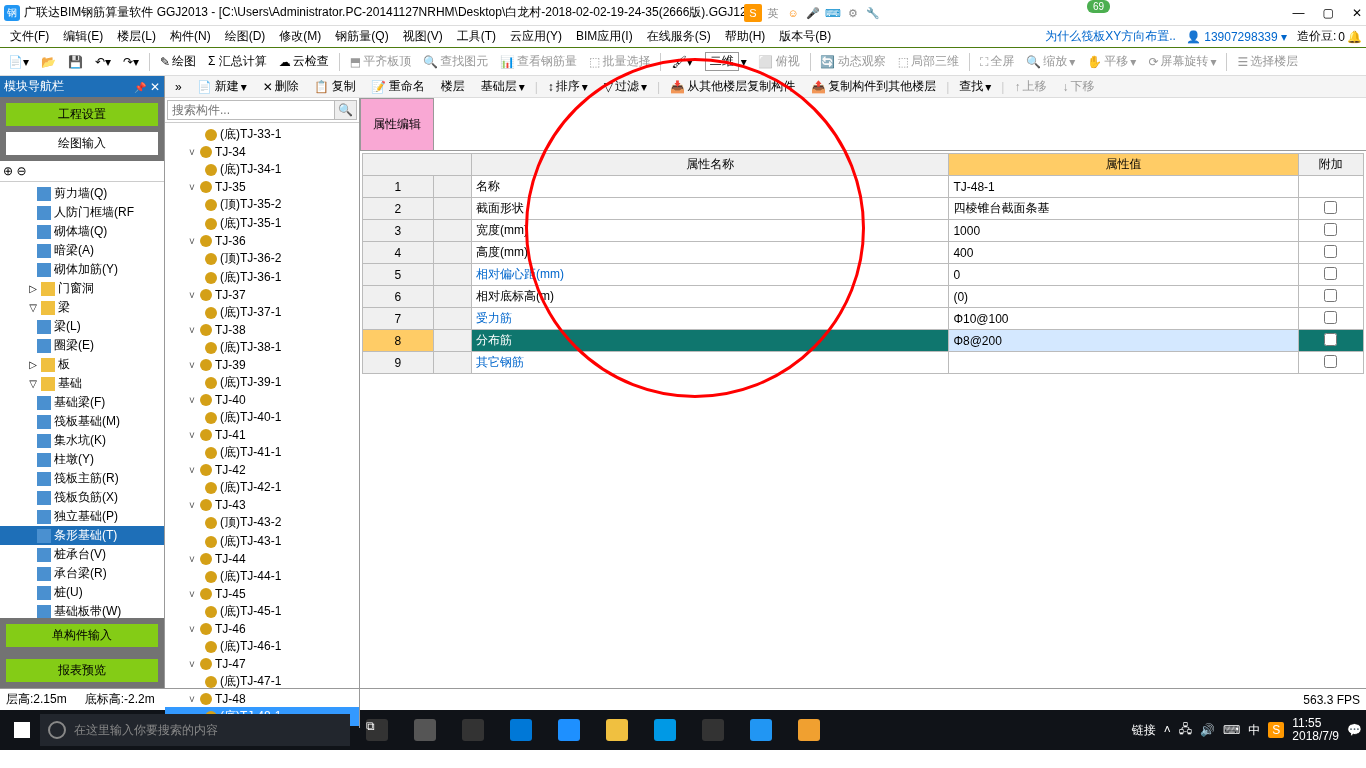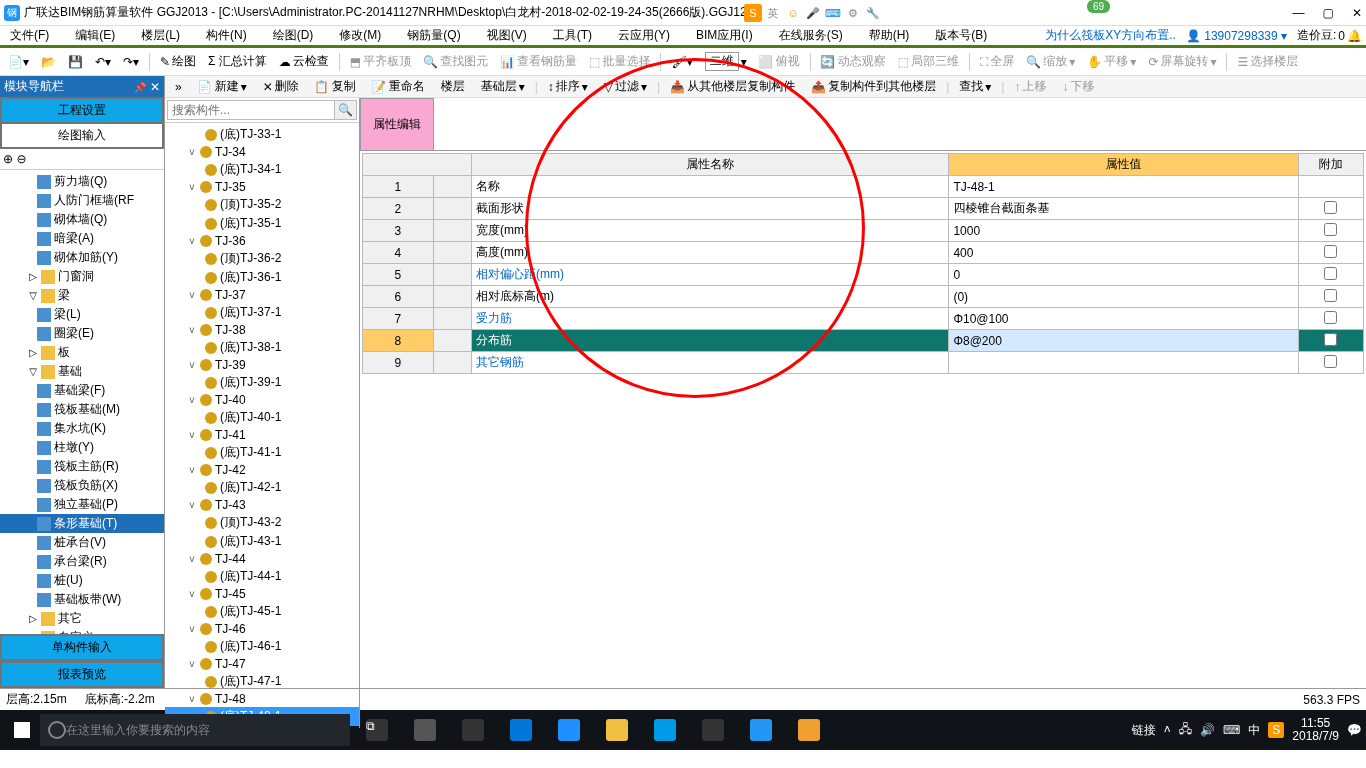"文件(F)" .menubar { border-bottom: 3px solid #4d7c0f -> 1px solid #4d7c0f; gap: 14px -> 2px }
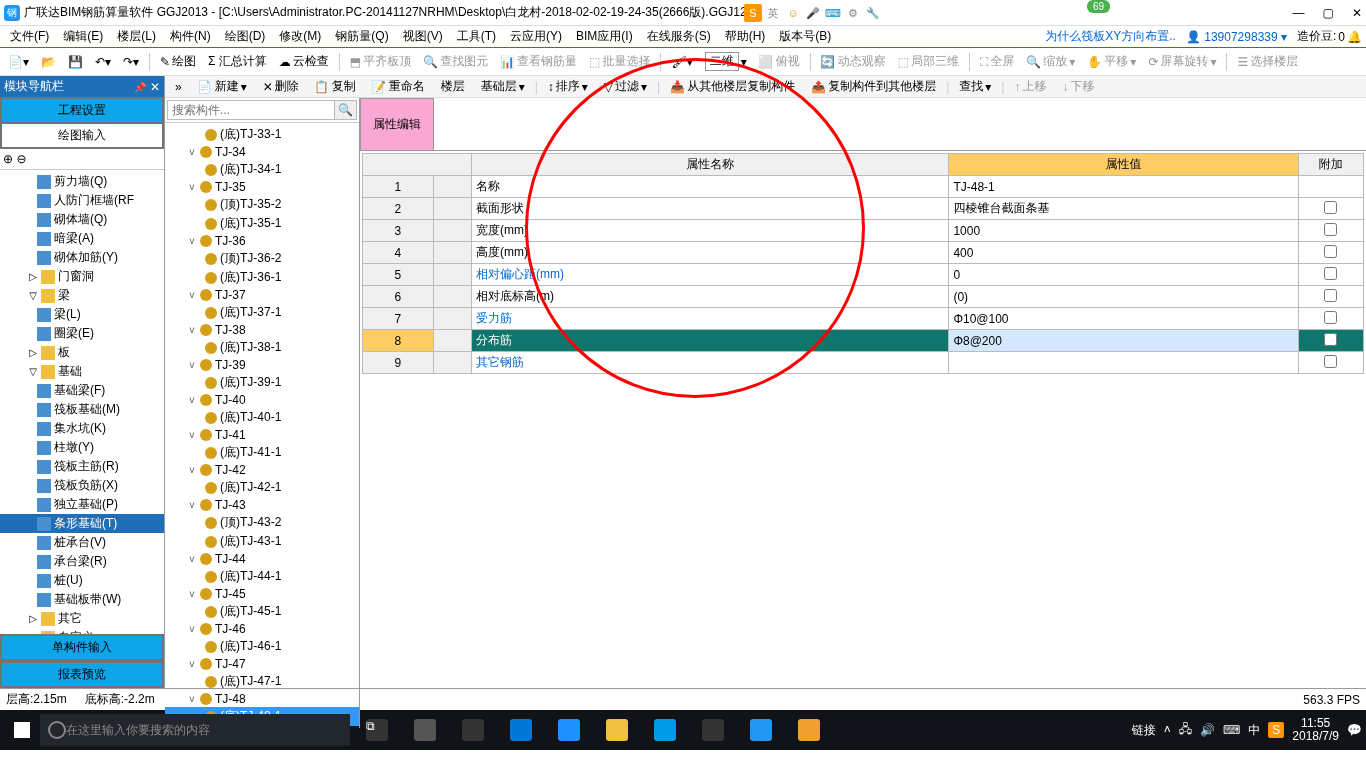"工程设置" .navpane .tabbtn { background: #0ea5e9 -> #84cc16; border: 2px solid #737373 -> 6px solid #737373 }
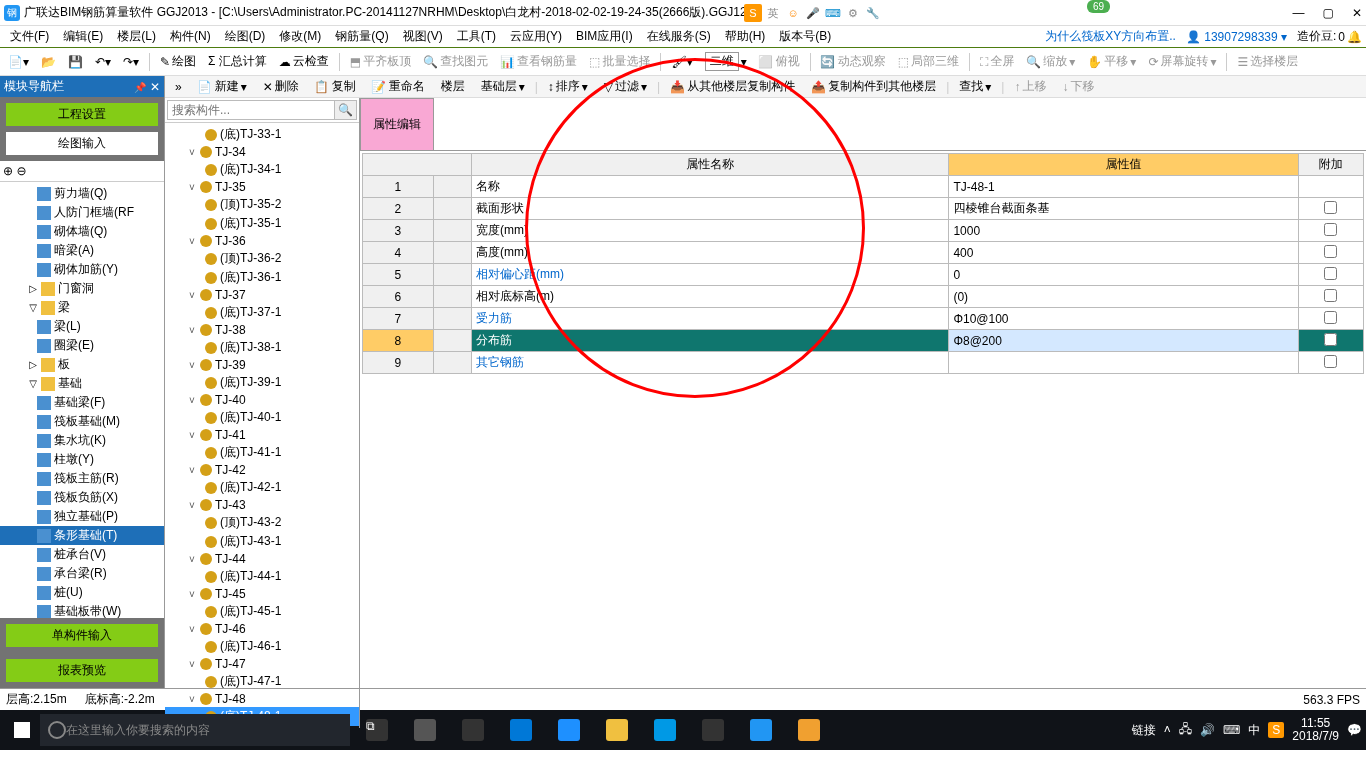"在这里输入你要搜索的内容" .taskbar .searchbox { gap: none -> 8px }
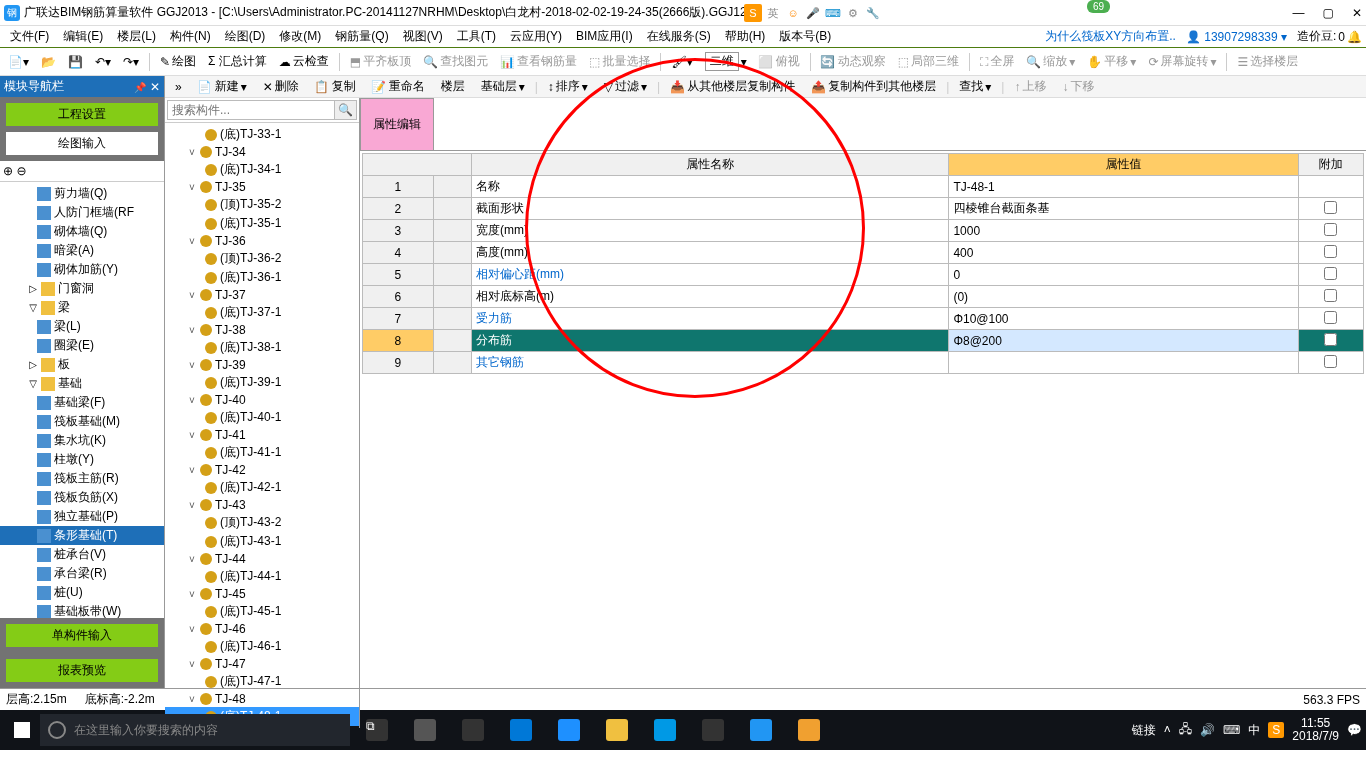"11:55" .taskbar .tray .clock { text-align: center -> none }
